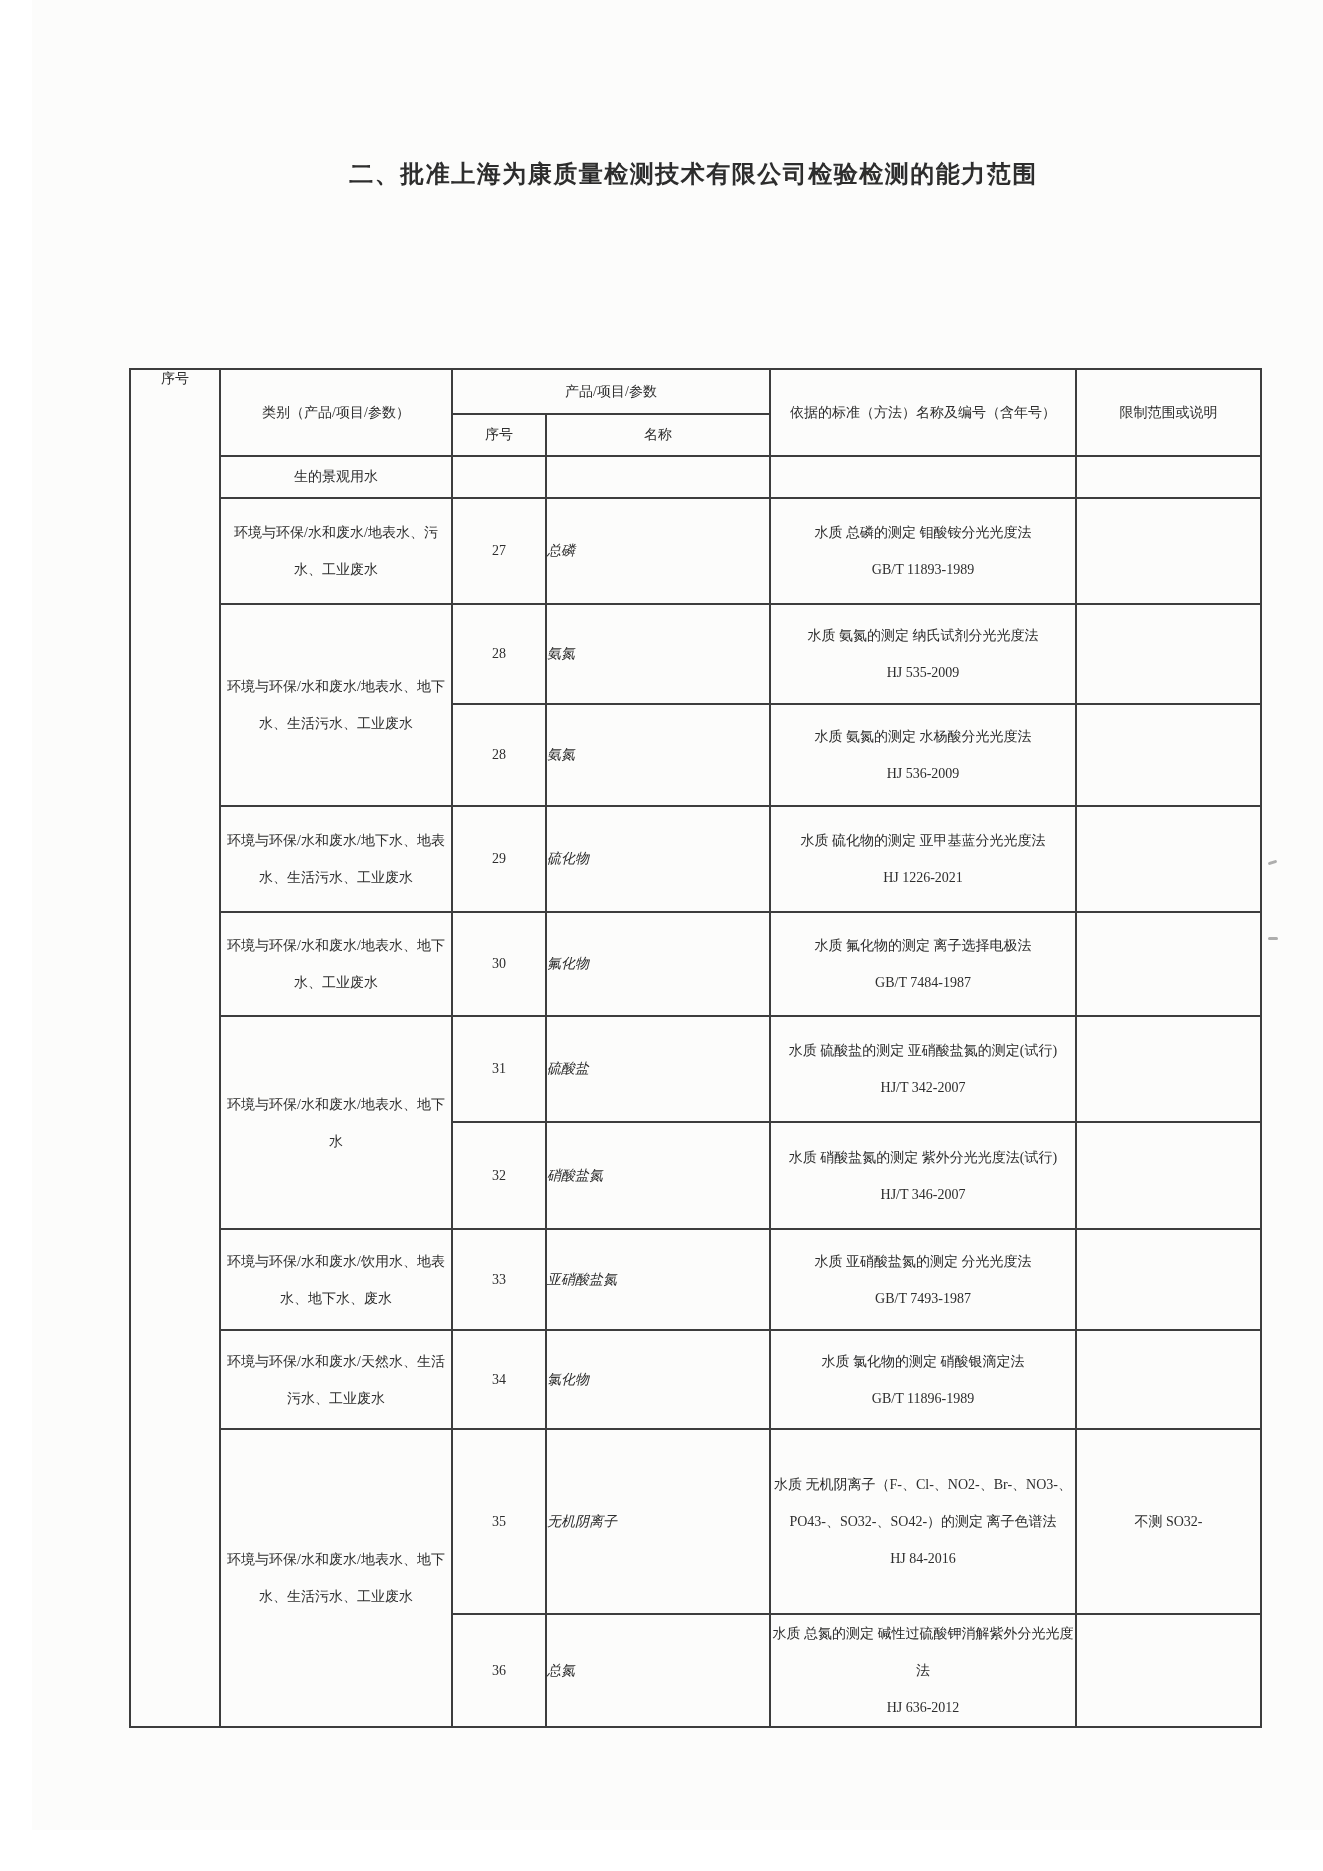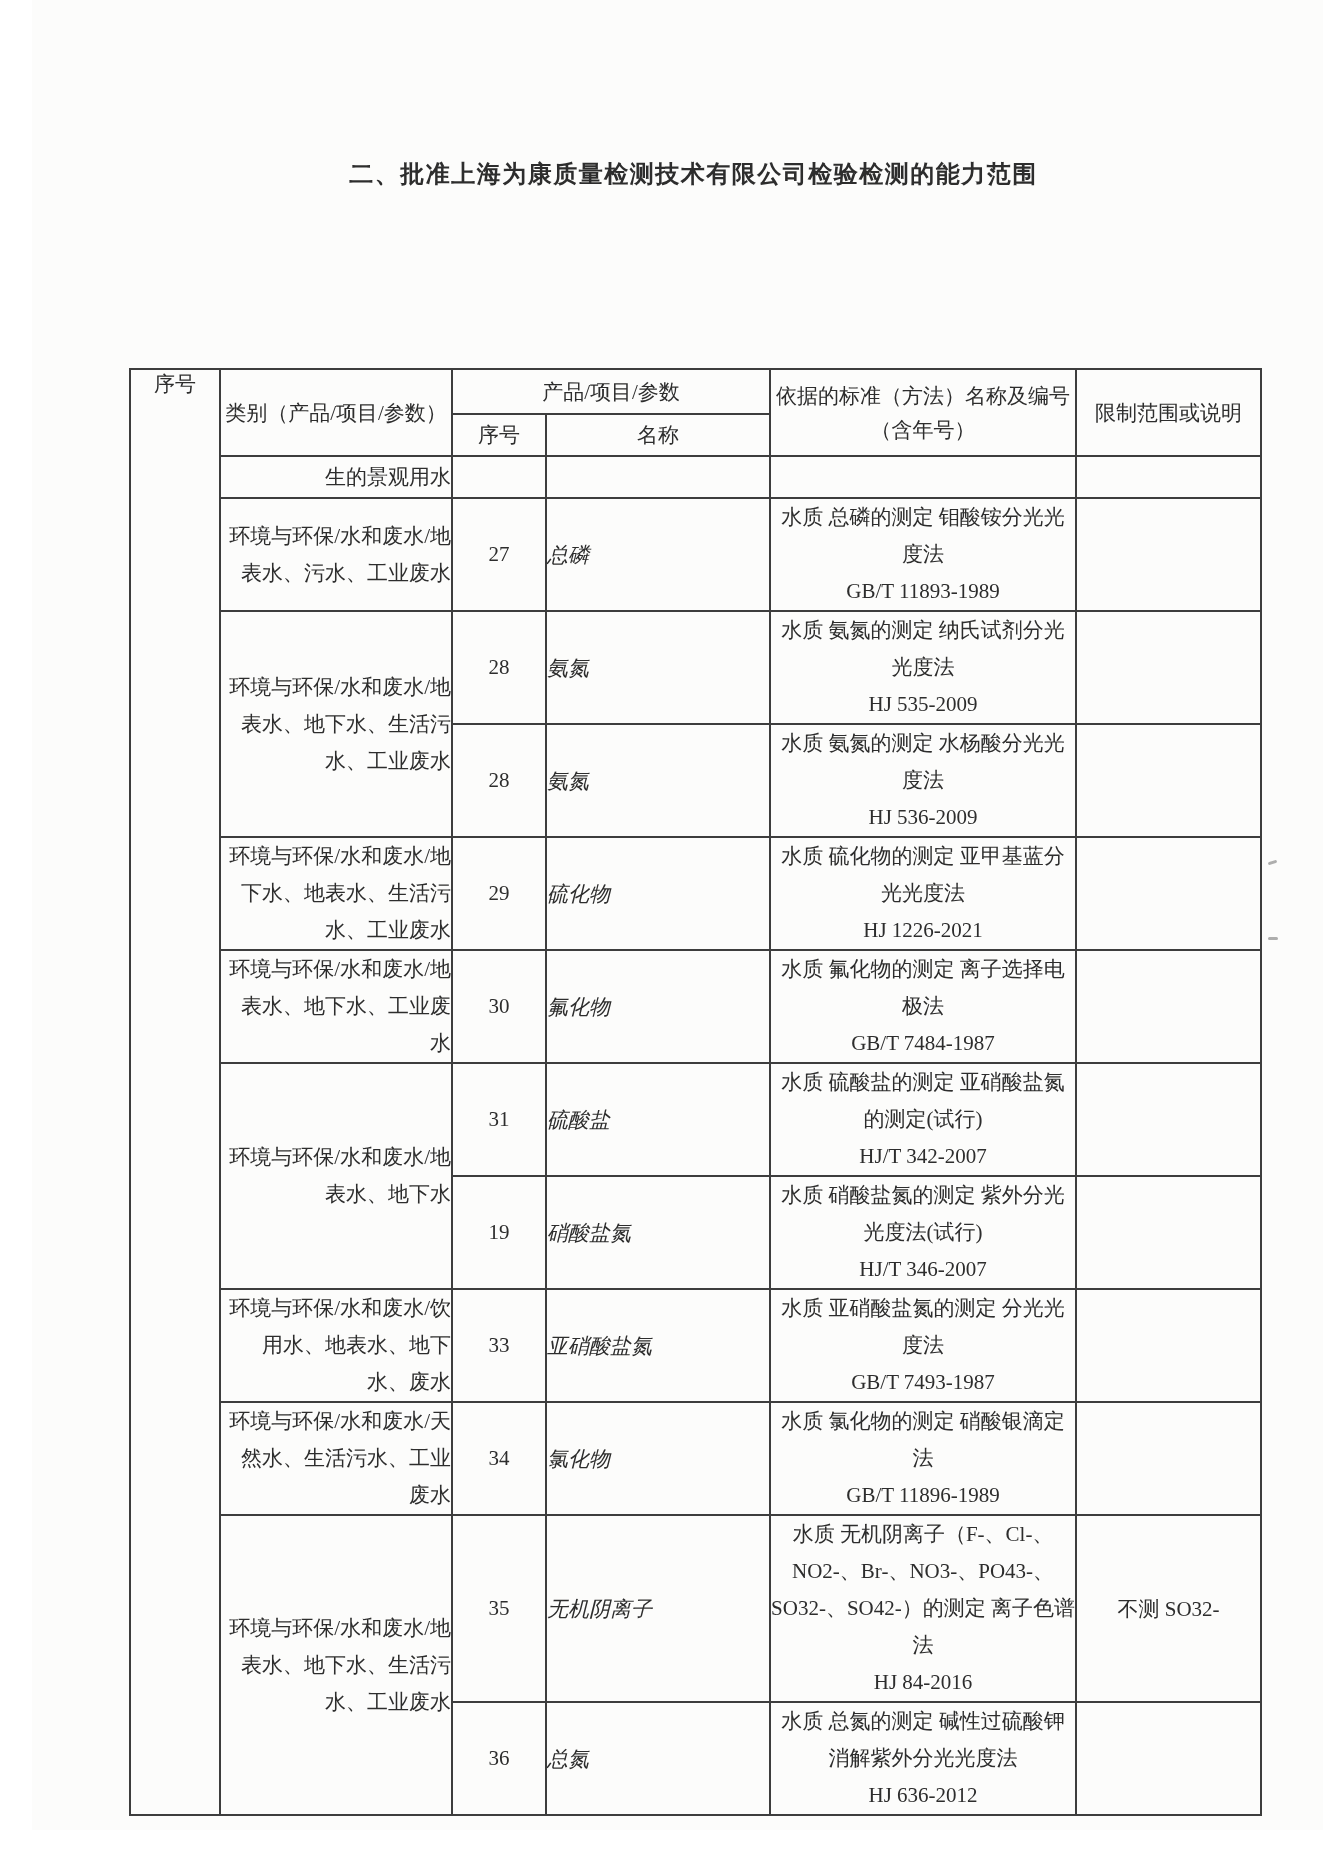"序号" table.cap { font-size: 21px -> 14px }
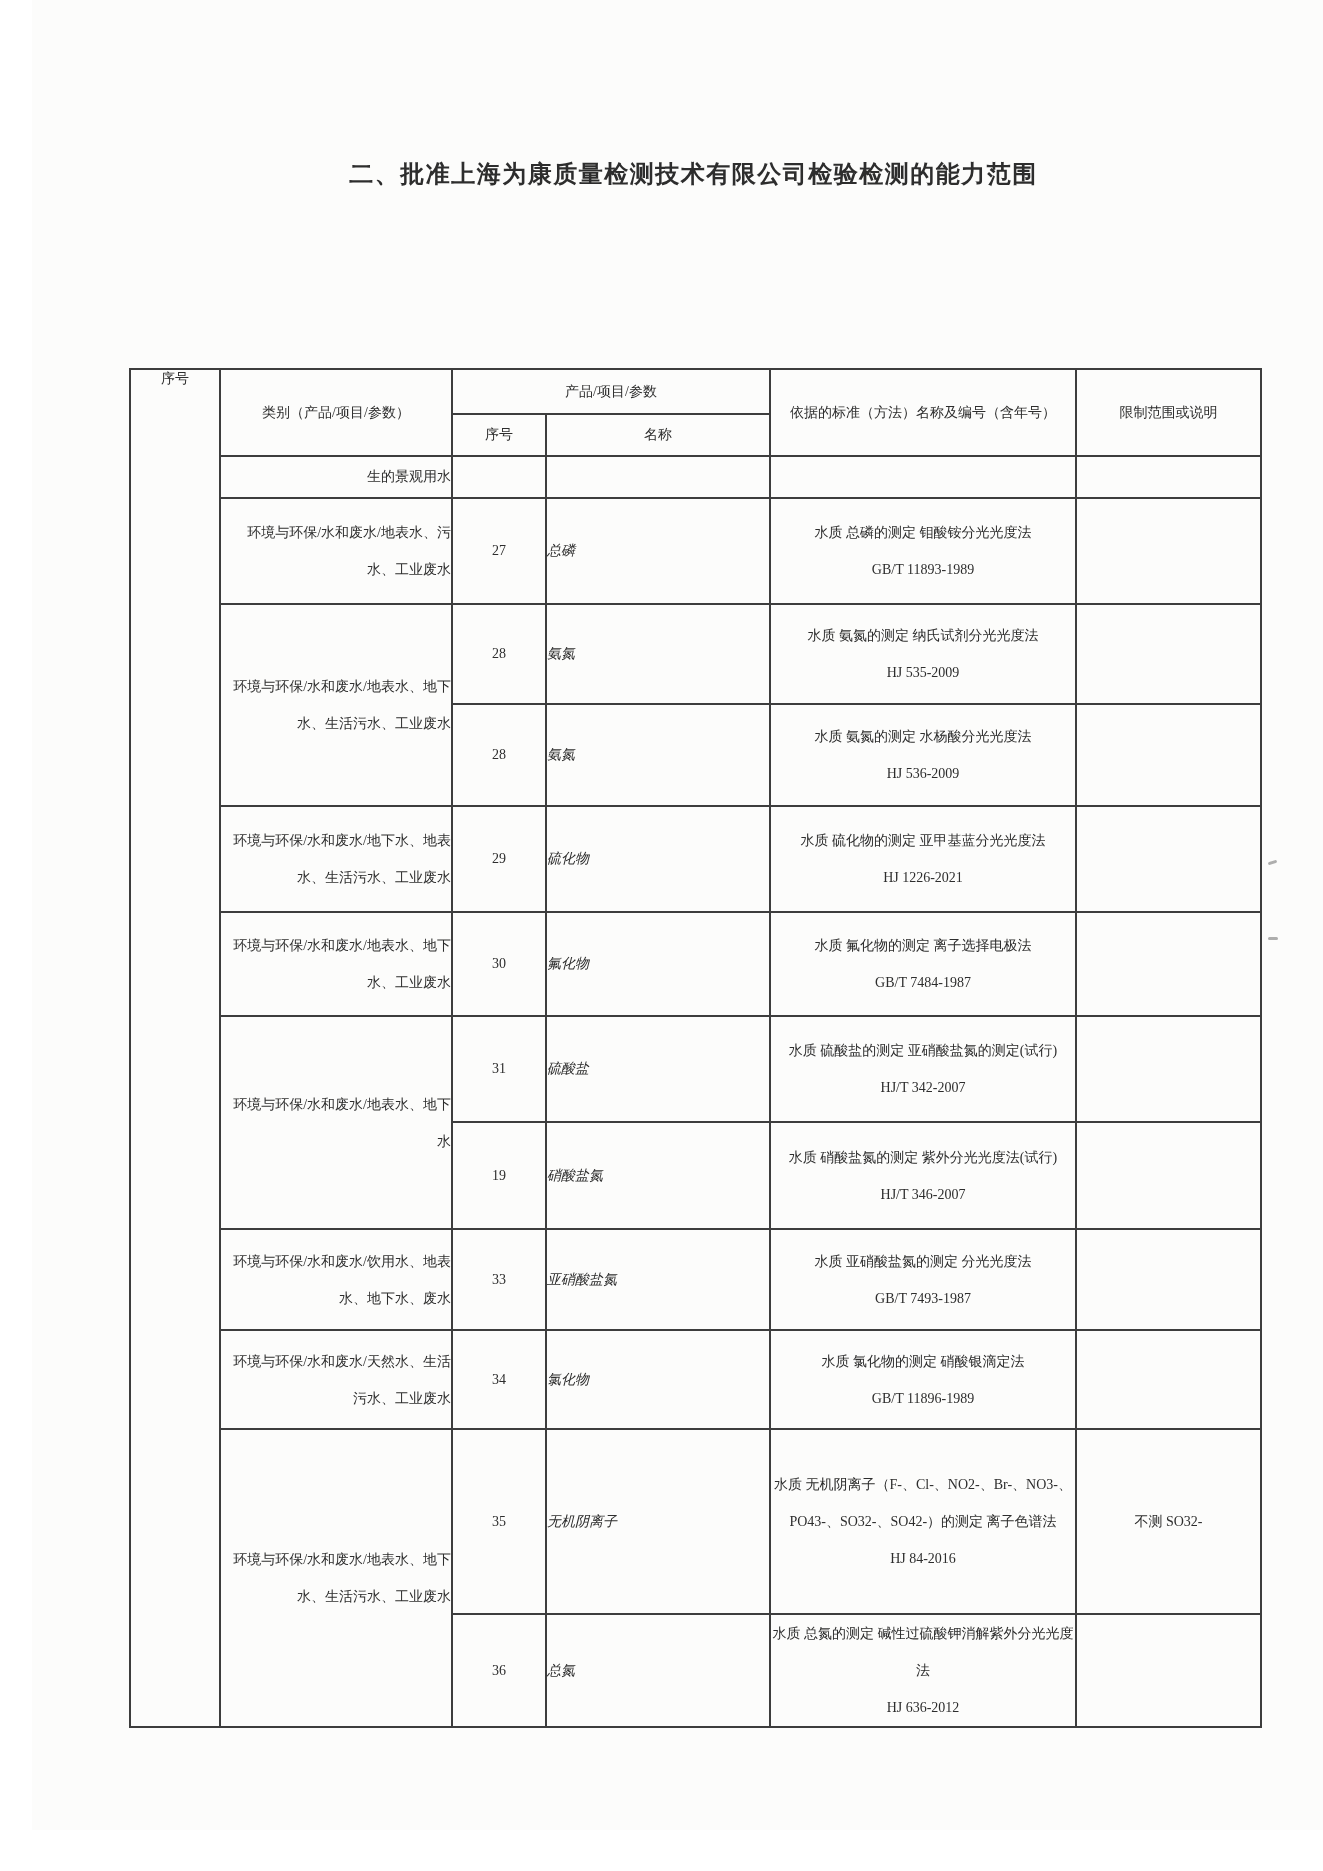"生的景观用水" td.c-cat { text-align: right -> center }
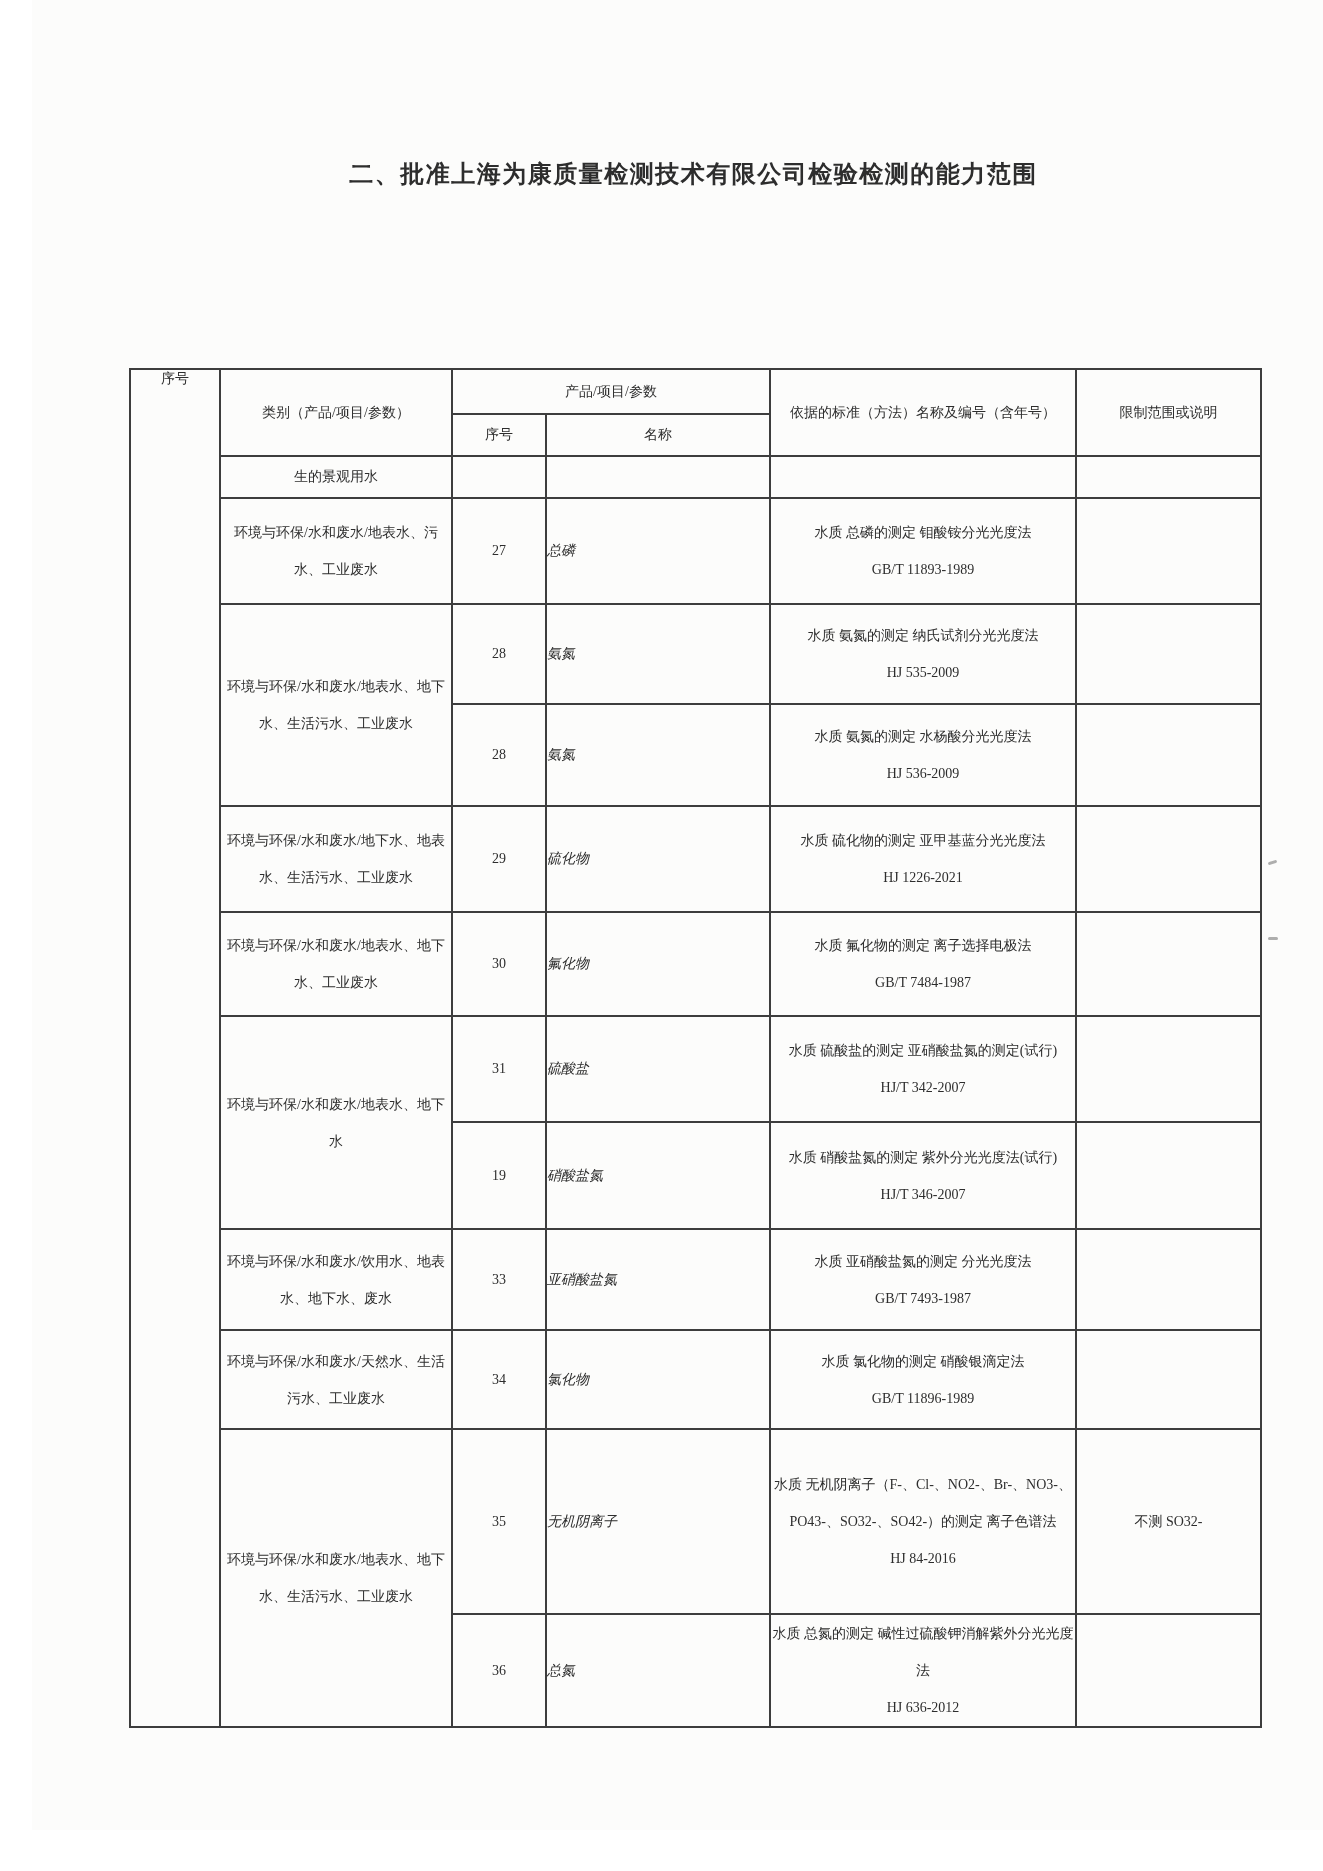"19" td.c-subseq { text: 19 -> 32 }
